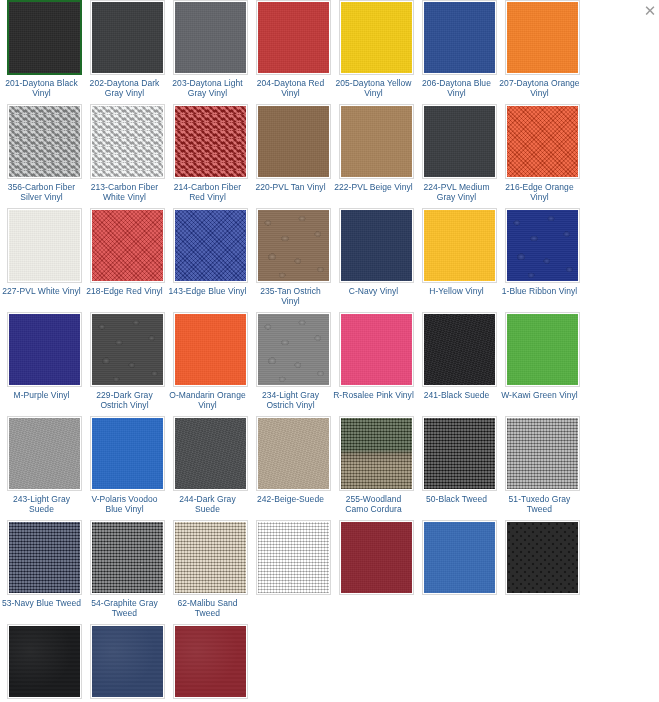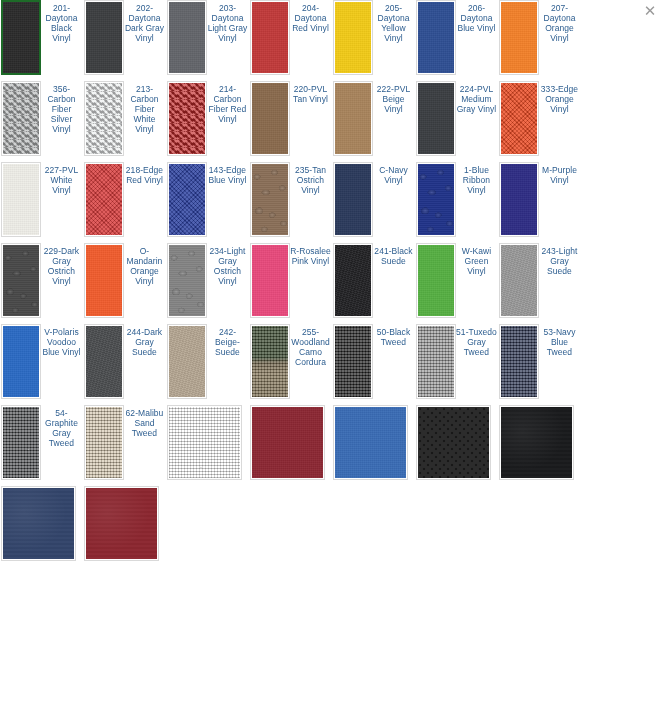"201-Daytona Black Vinyl" .swatch-cell { align-items: flex-start -> flex-end; flex-direction: row -> column }
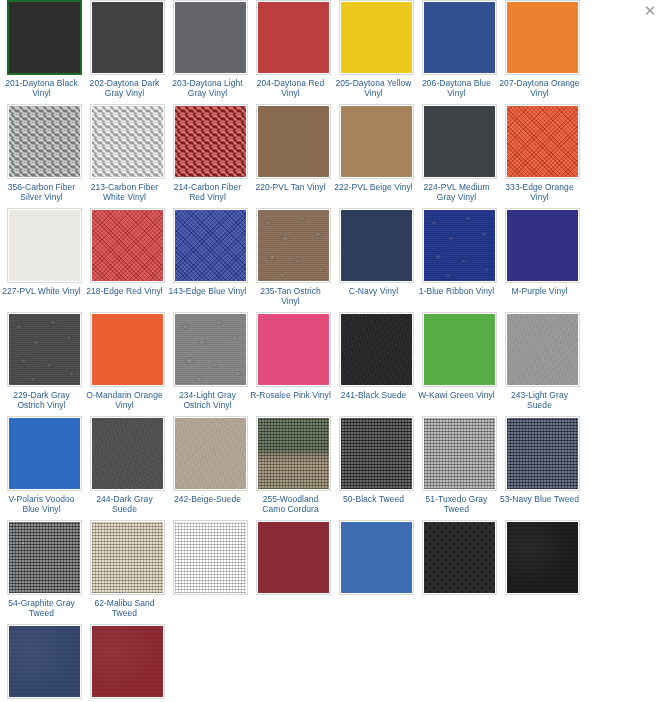"333-Edge Orange Vinyl" div.swatch-label { text: 333-Edge -> 216-Edge }
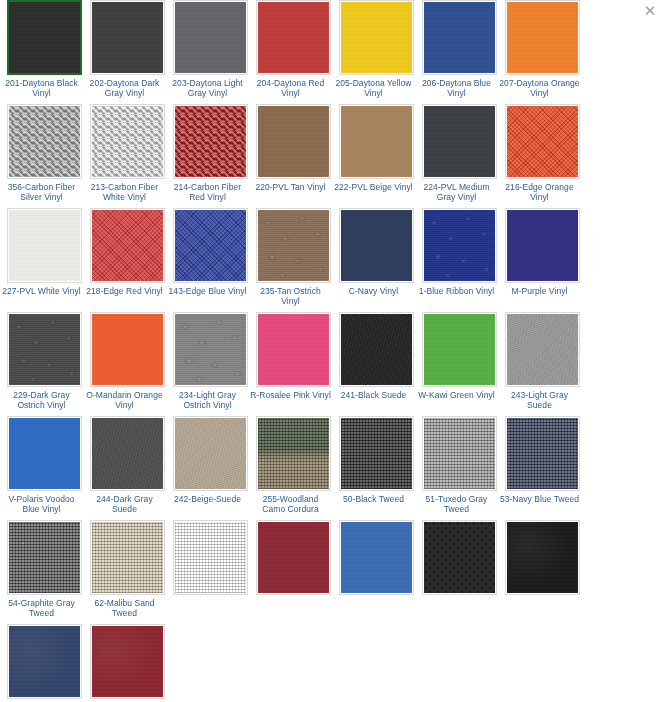"H-Yellow Vinyl" div.swatch-cell { html: none -> <div> <div> <div></div> </div> <div>H-Yellow Vinyl</div> </div> }
